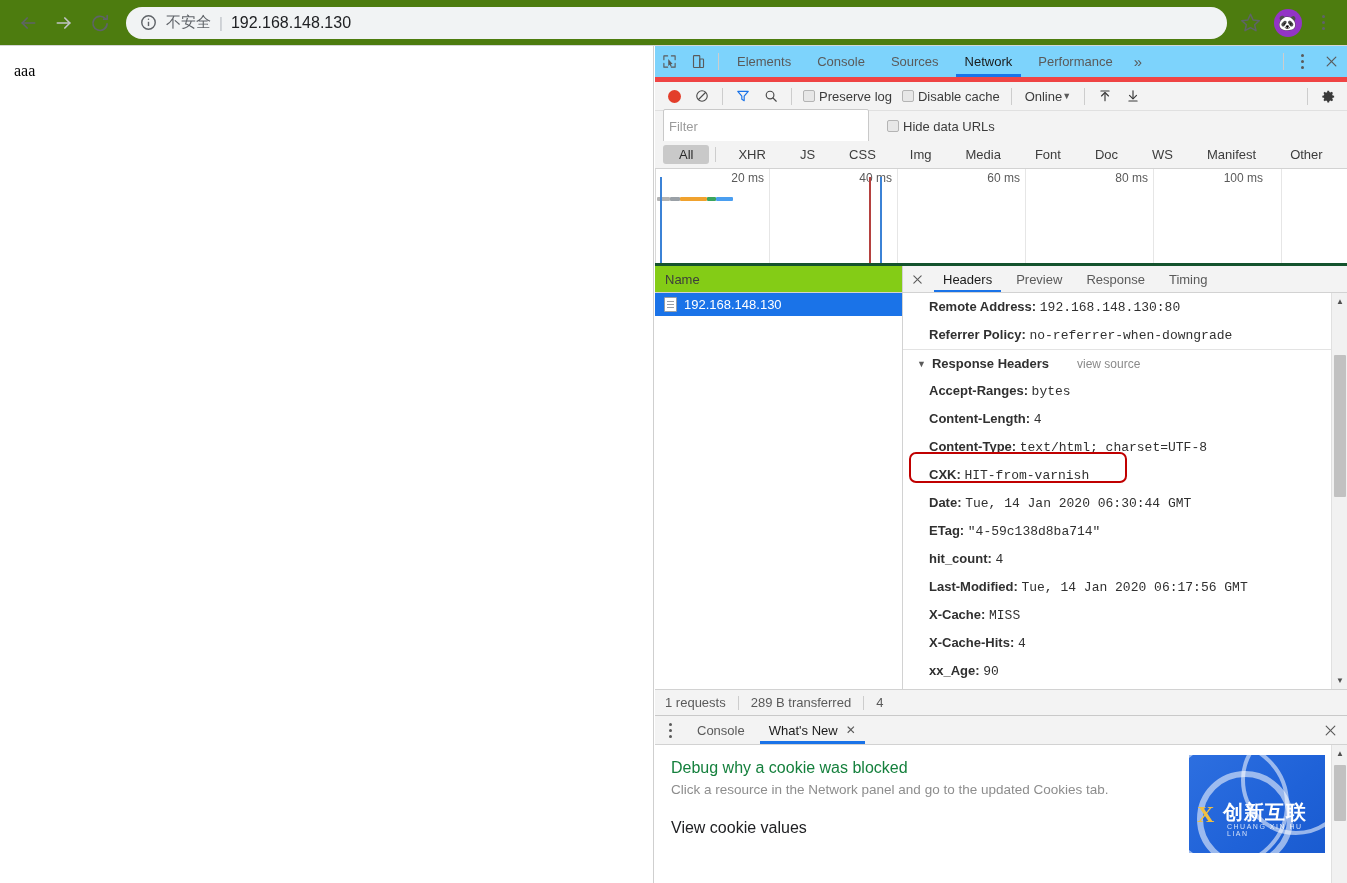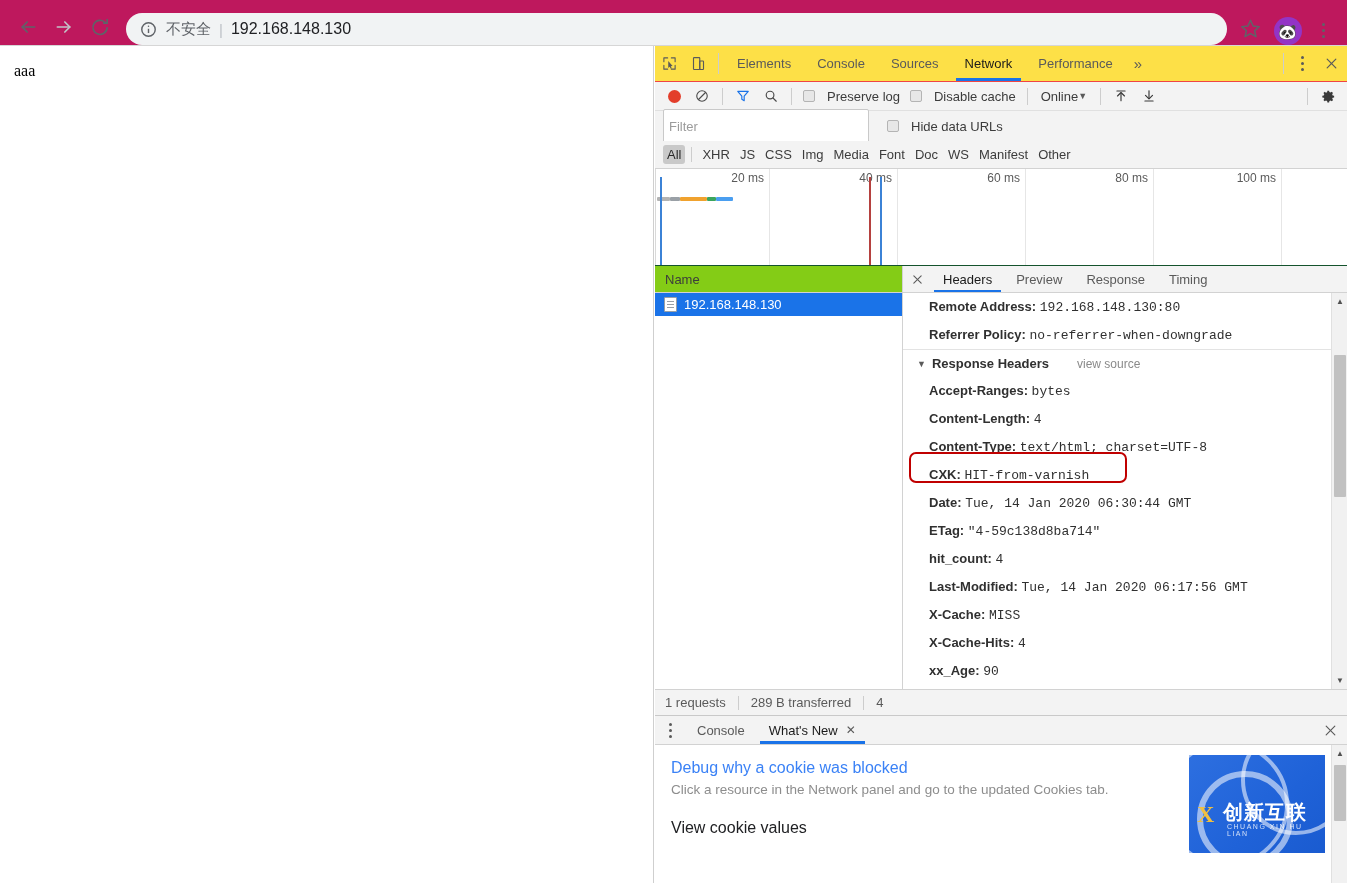"不安全" .browser-bar { align-items: flex-end -> center; background: #be185d -> #4d7c0f }
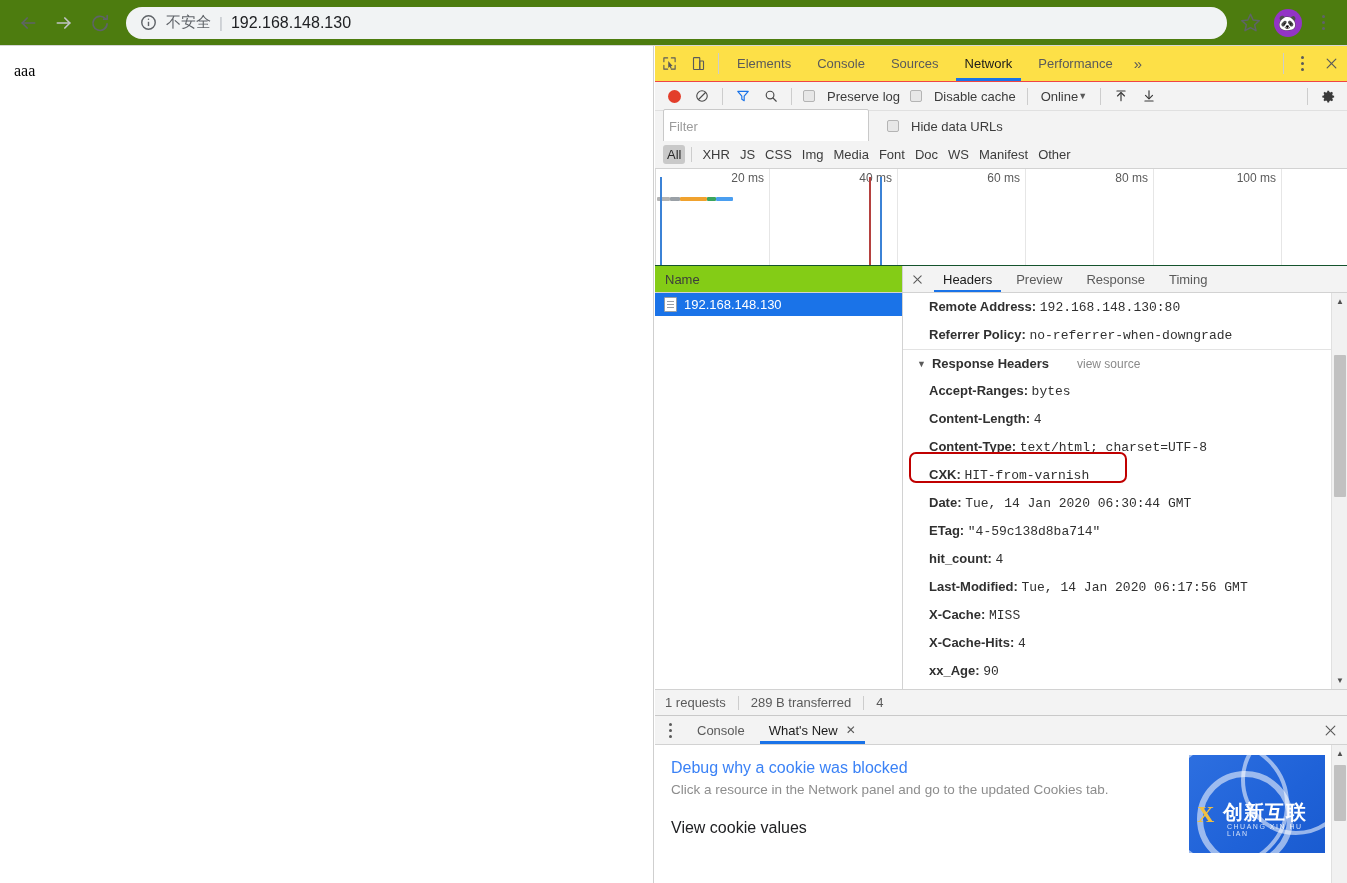"Elements" .dt-tabbar { background: #fde047 -> #7dd3fc; border-bottom: 1px solid #ef4444 -> 5px solid #ef4444 }
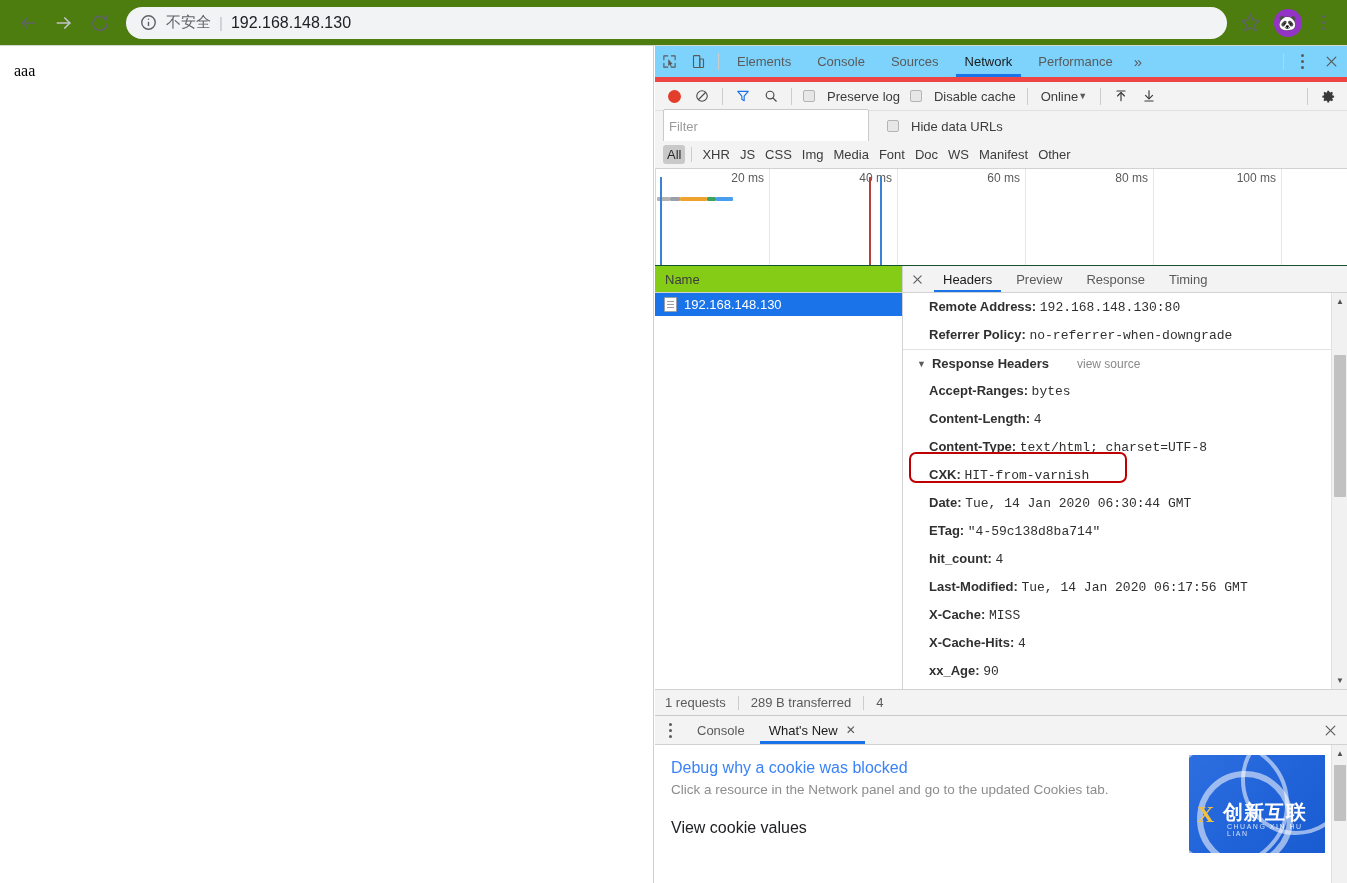"Preserve log" .tb-check { gap: 12px -> 4px }
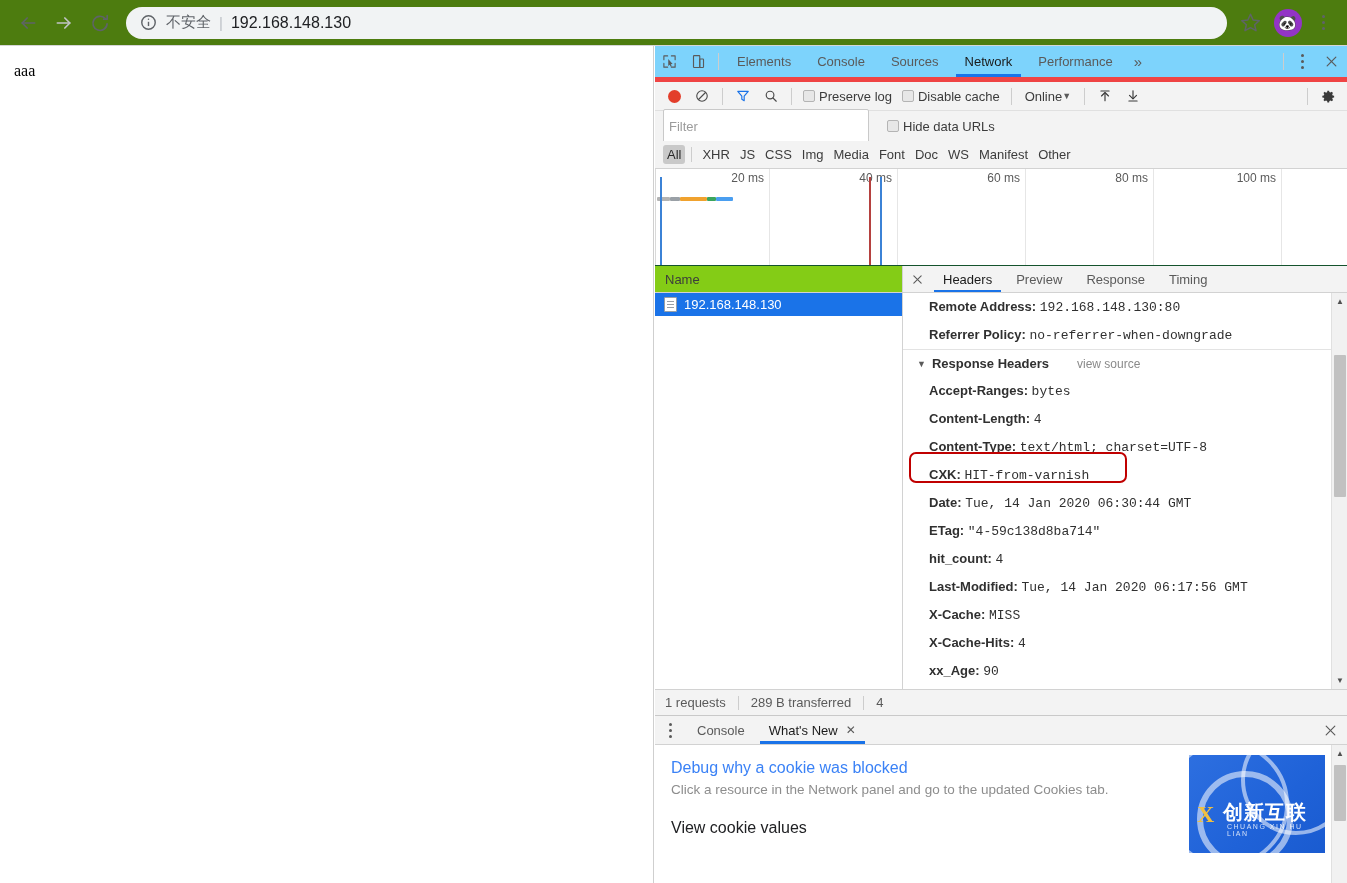"All" .type-chip { padding: 2px 4px -> 2px 16px }
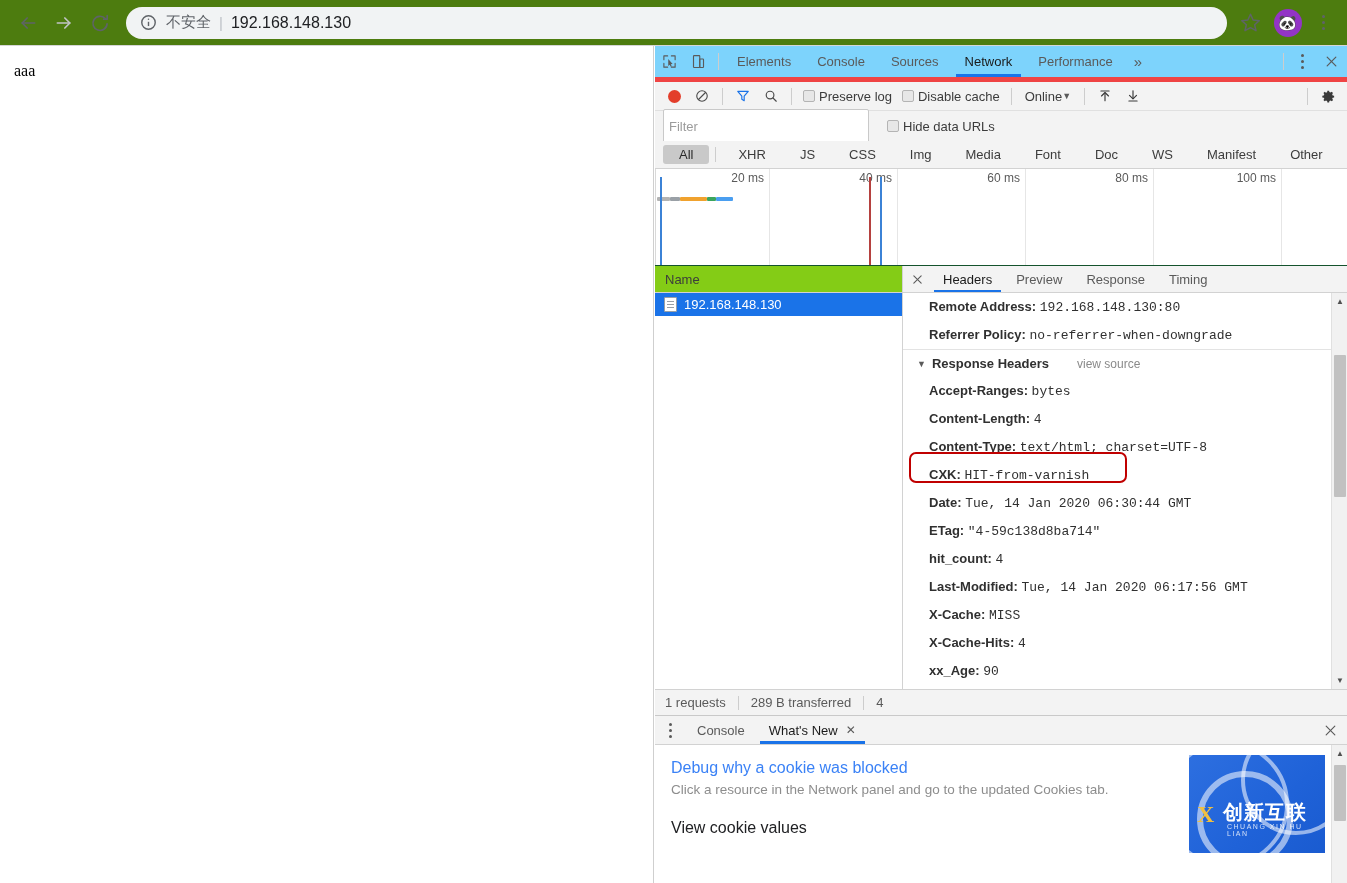"20 ms" .overview { border-bottom: 1px solid #14532d -> 3px solid #14532d }
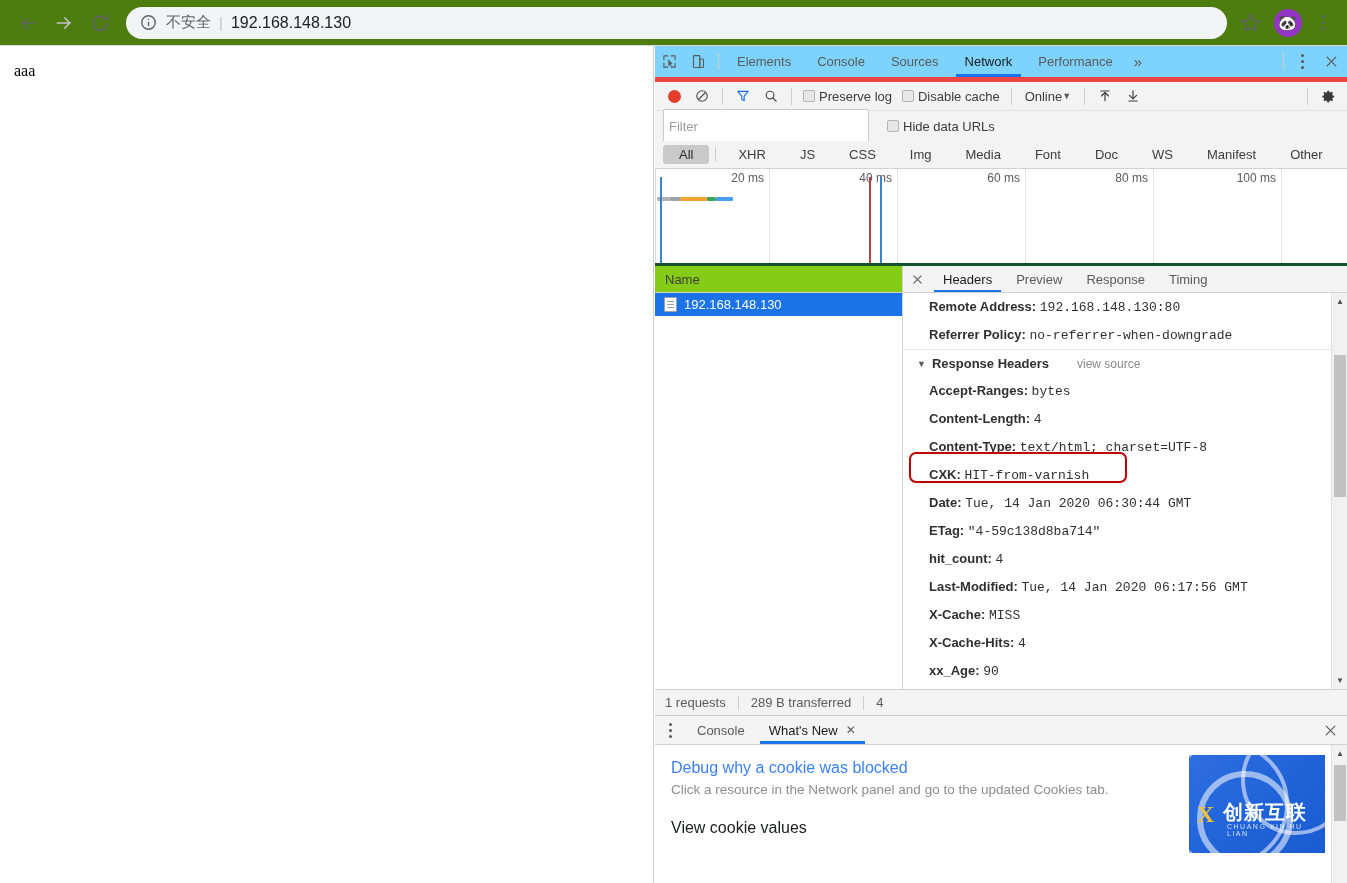"100 ms" div.ov-tick { left: 626px -> 613px }
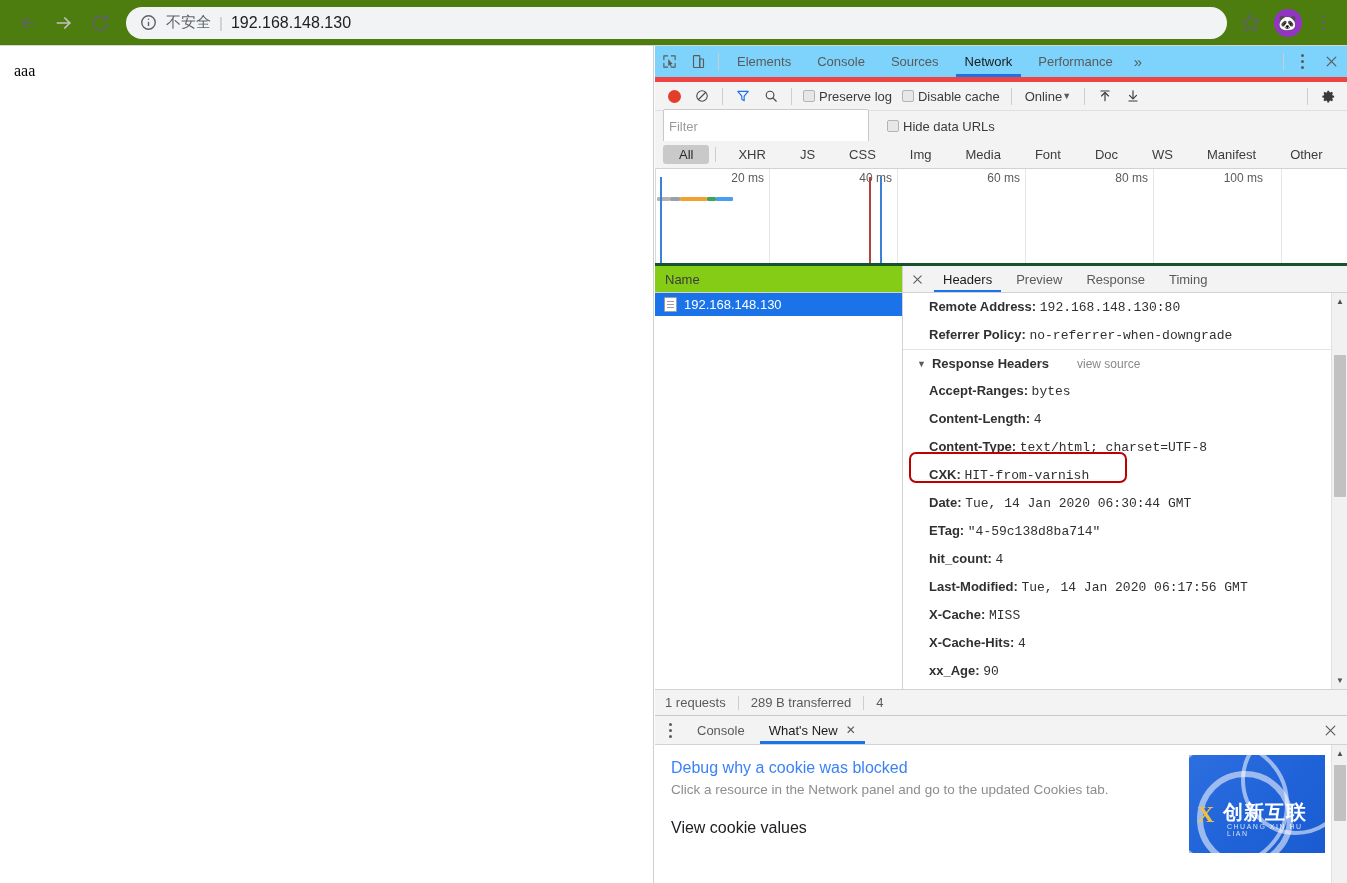"Debug why a cookie was" .wn-h { color: #3b82f6 -> #15803d }
